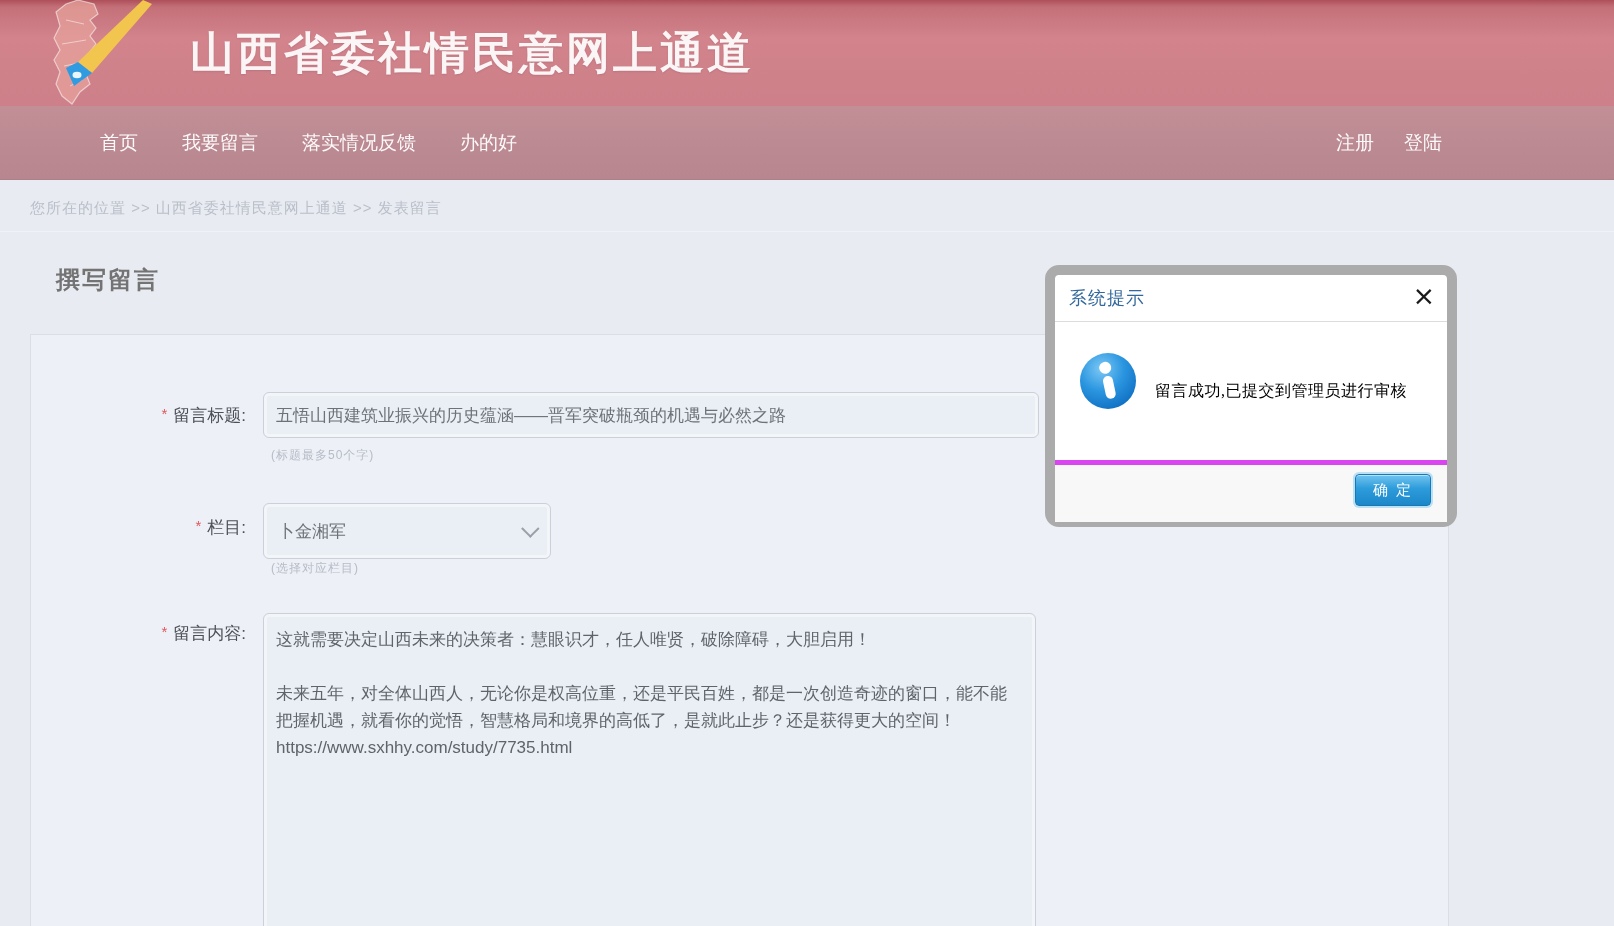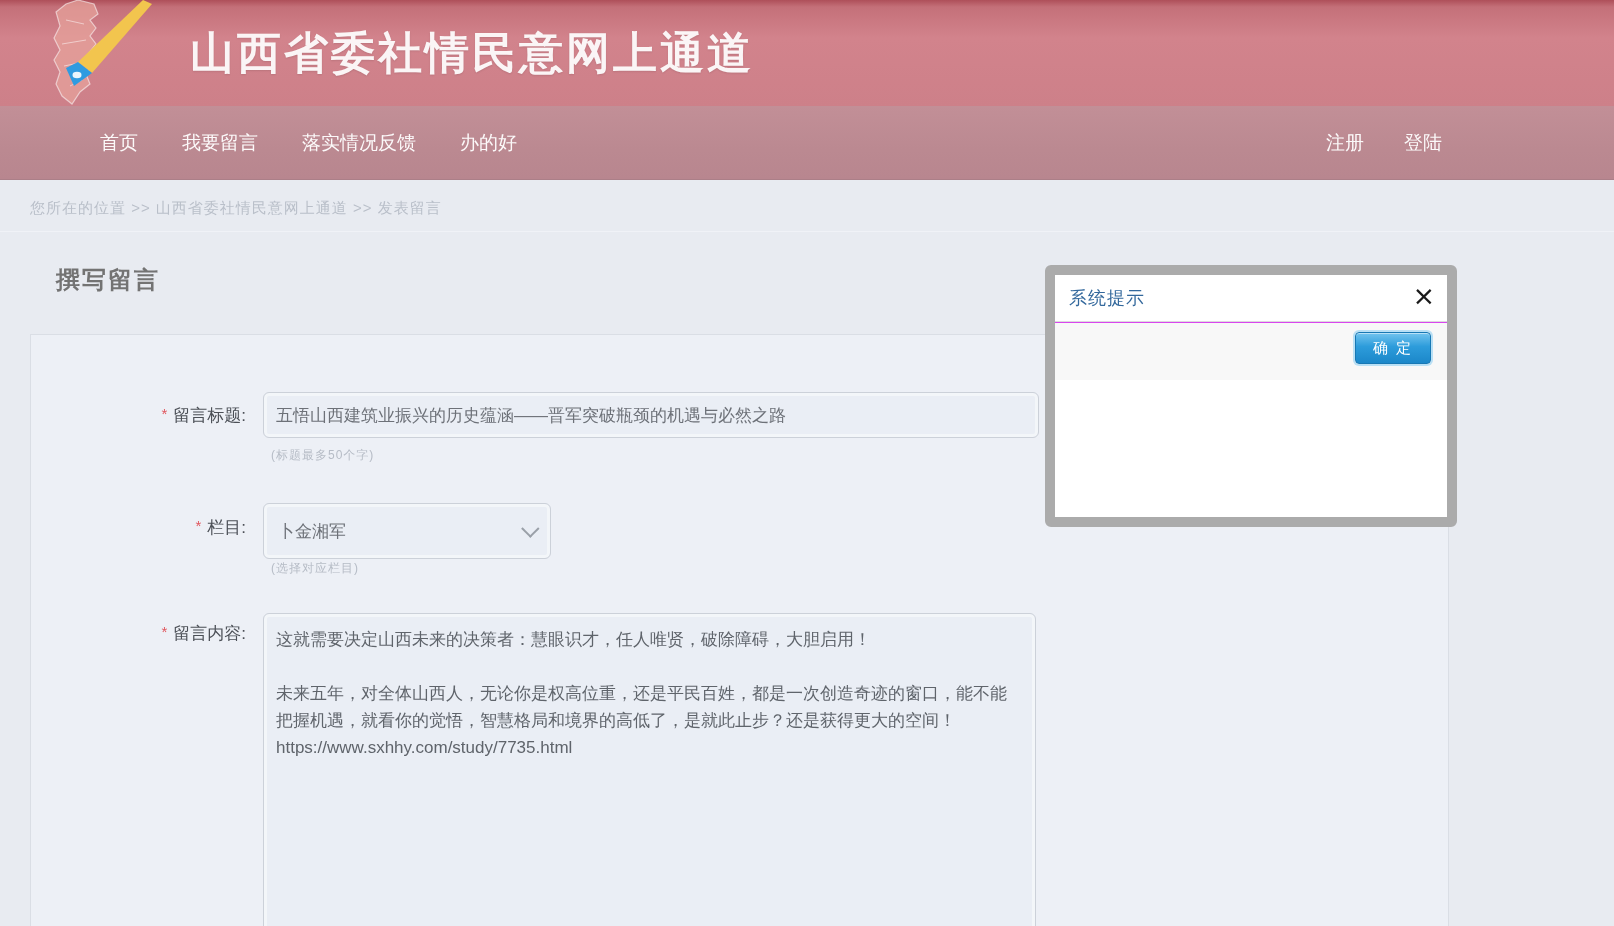"注册" .nav-auth { gap: 40px -> 30px }
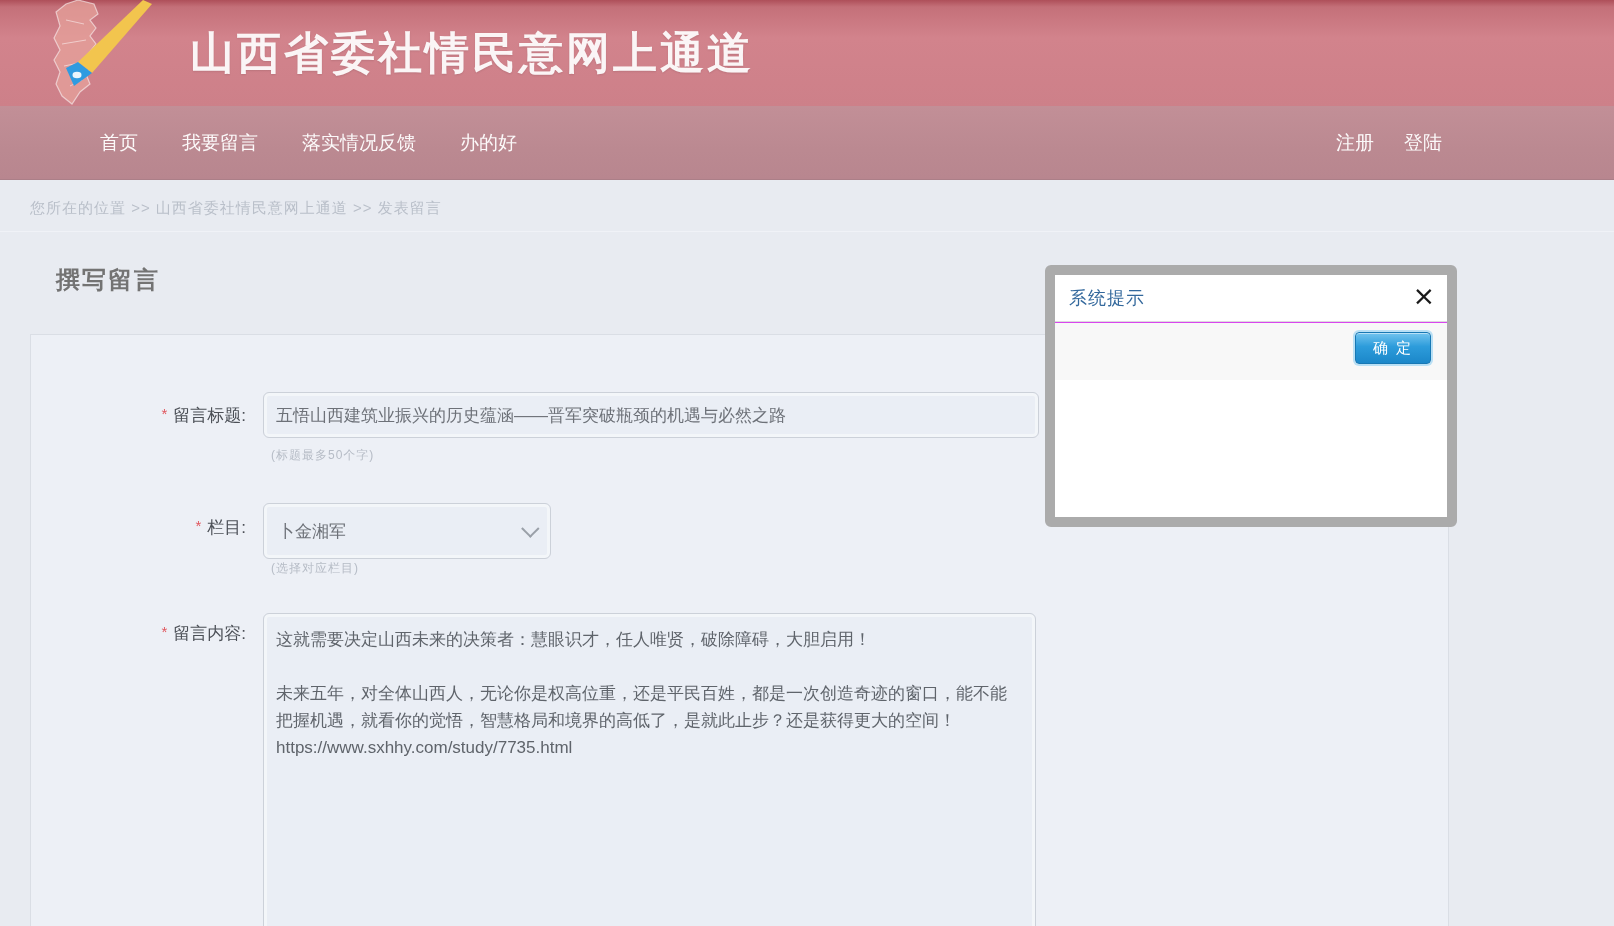"系统提示" .modal { border-radius: 6px -> 14px }
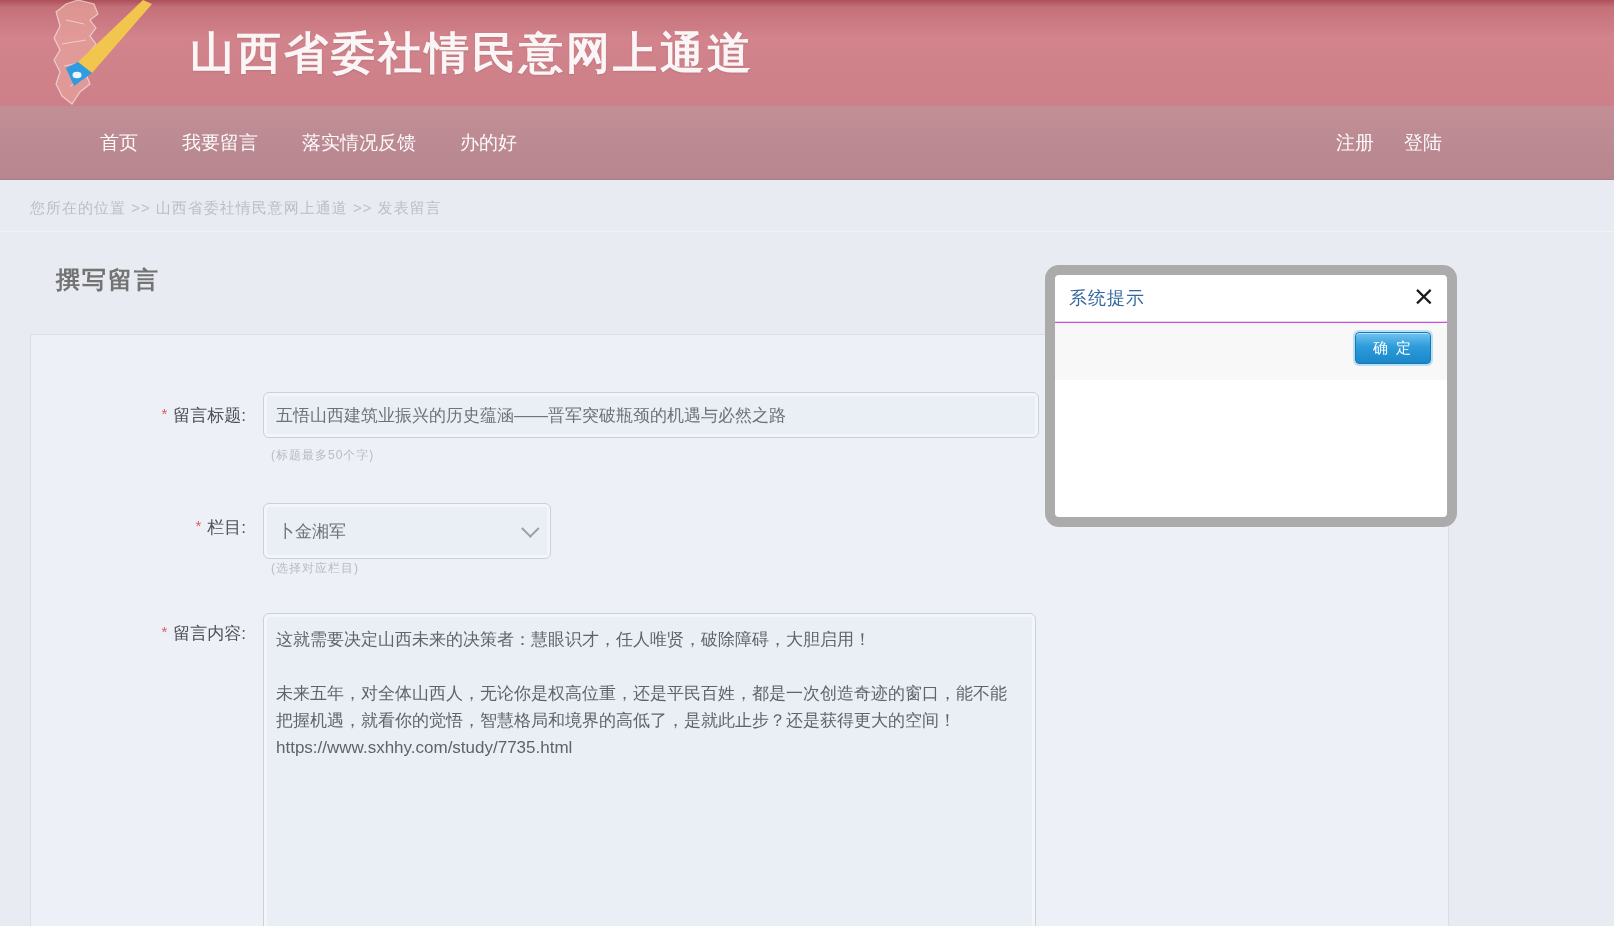"留言成功,已提交到管理员进行审核" div.modal-body { html: none -> <div> <svg> <defs> <radialGradient> <stop></stop> <stop></stop> <stop></stop> </radialGradient> </defs> <circle></circle> <g> <circle></circle> <rect></rect> </g> </svg> <div>留言成功,已提交到管理员进行审核</div> </div> }
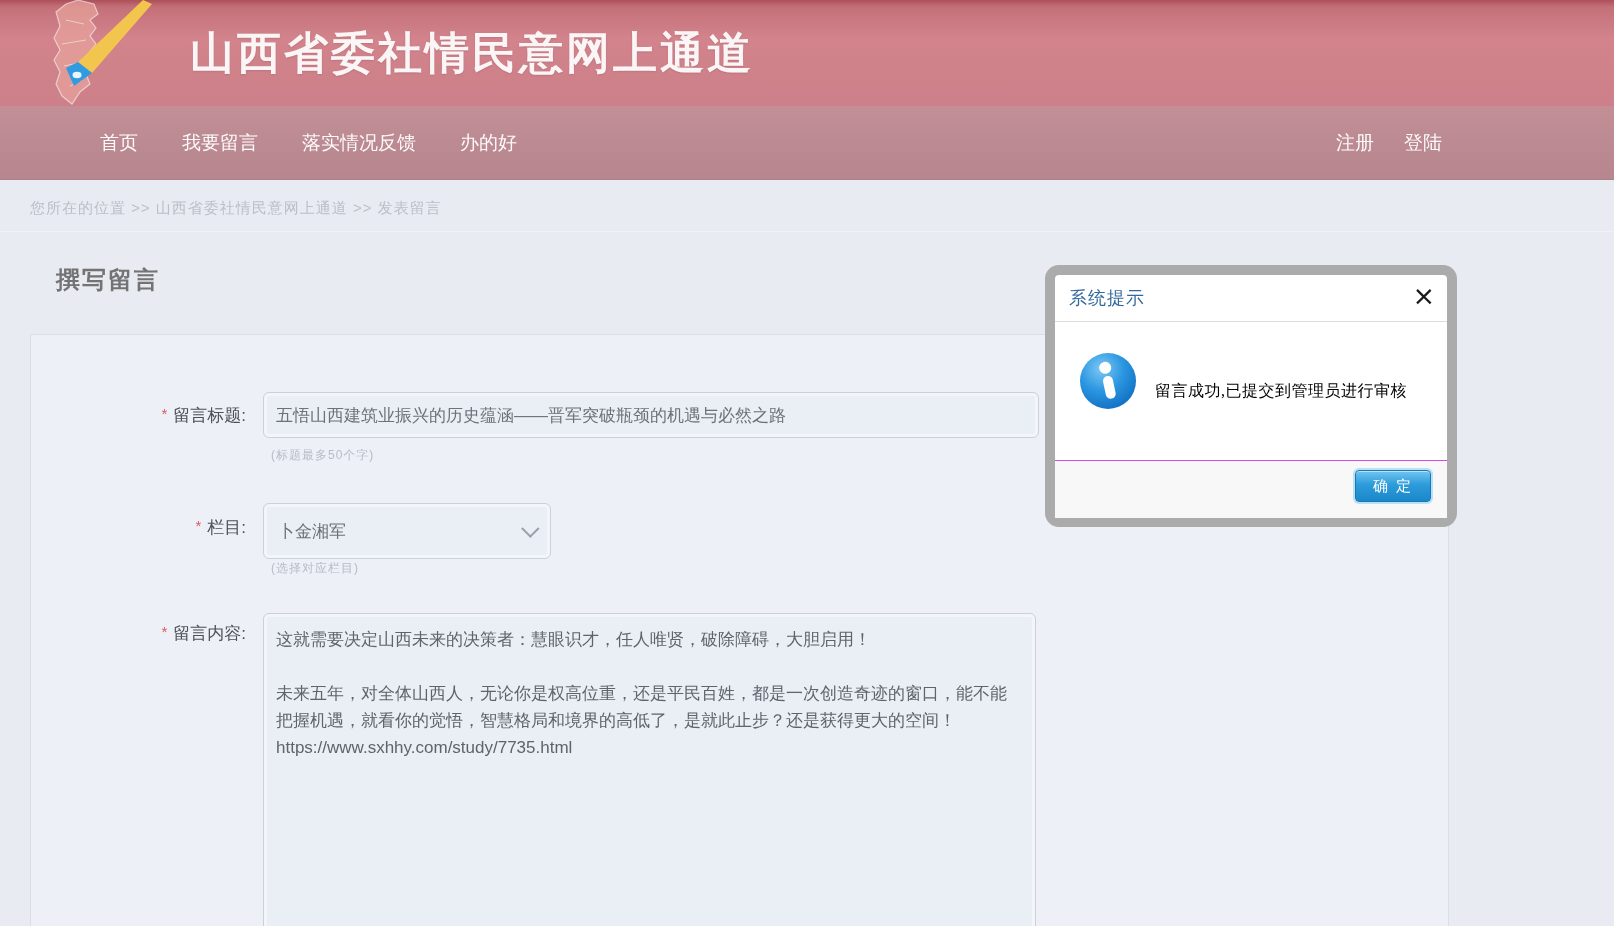"确 定" .modal-footer { border-top: 1px solid #d946ef -> 5px solid #d946ef }
